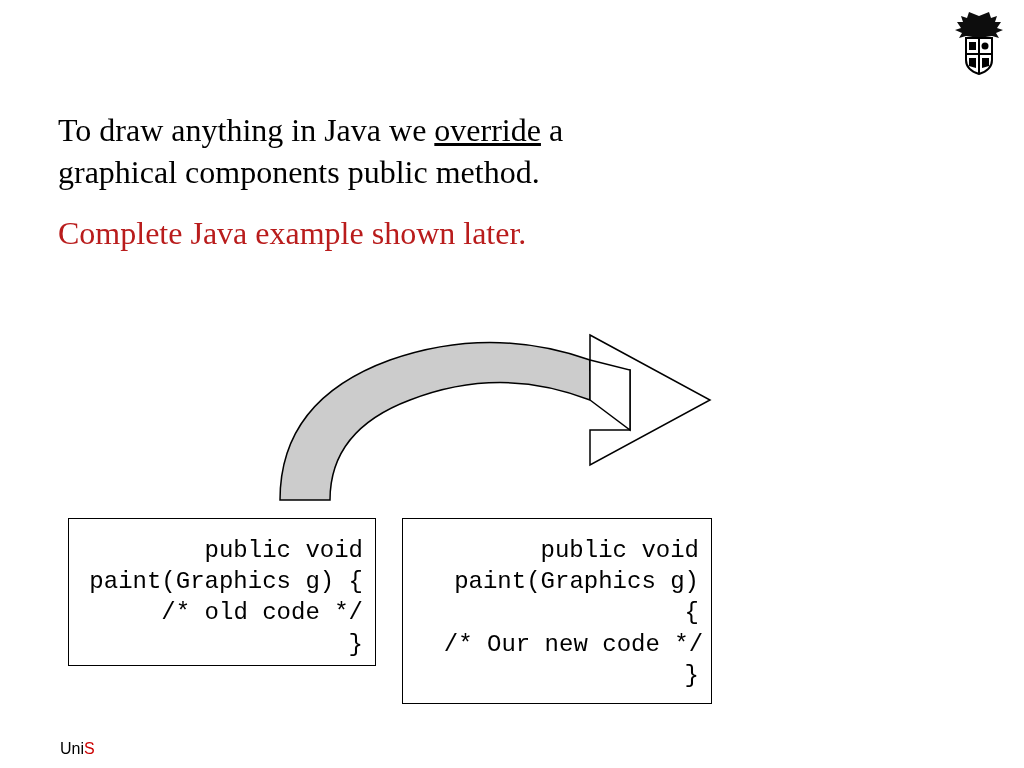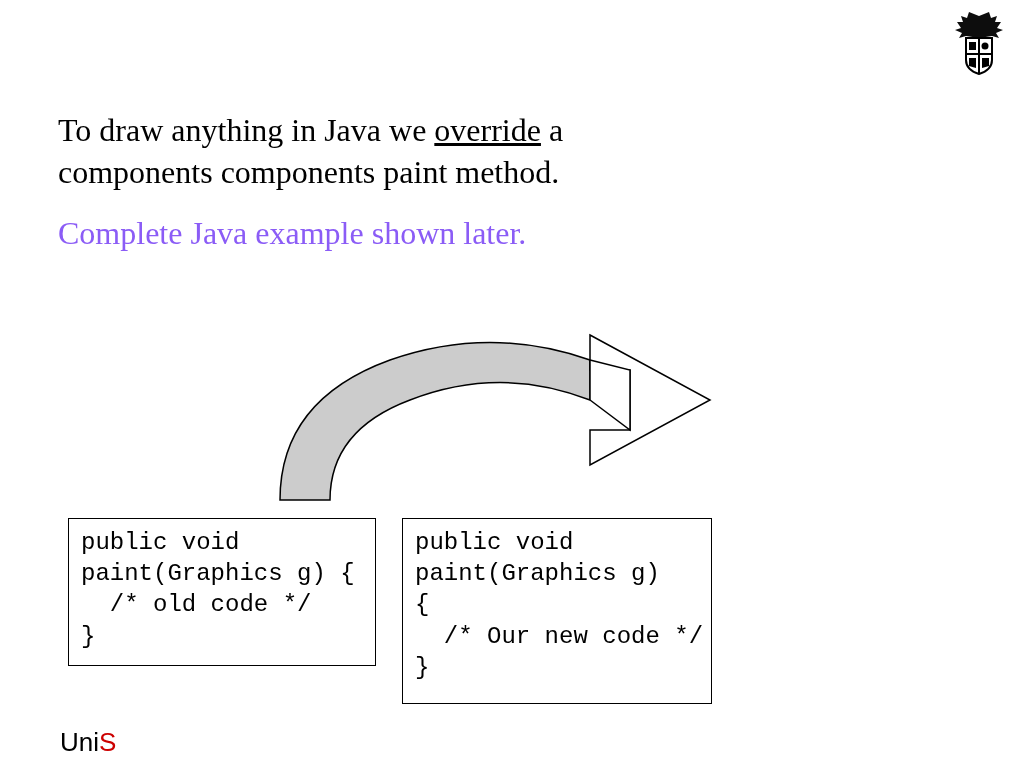"components components paint method." span { text: components components paint -> graphical components public }
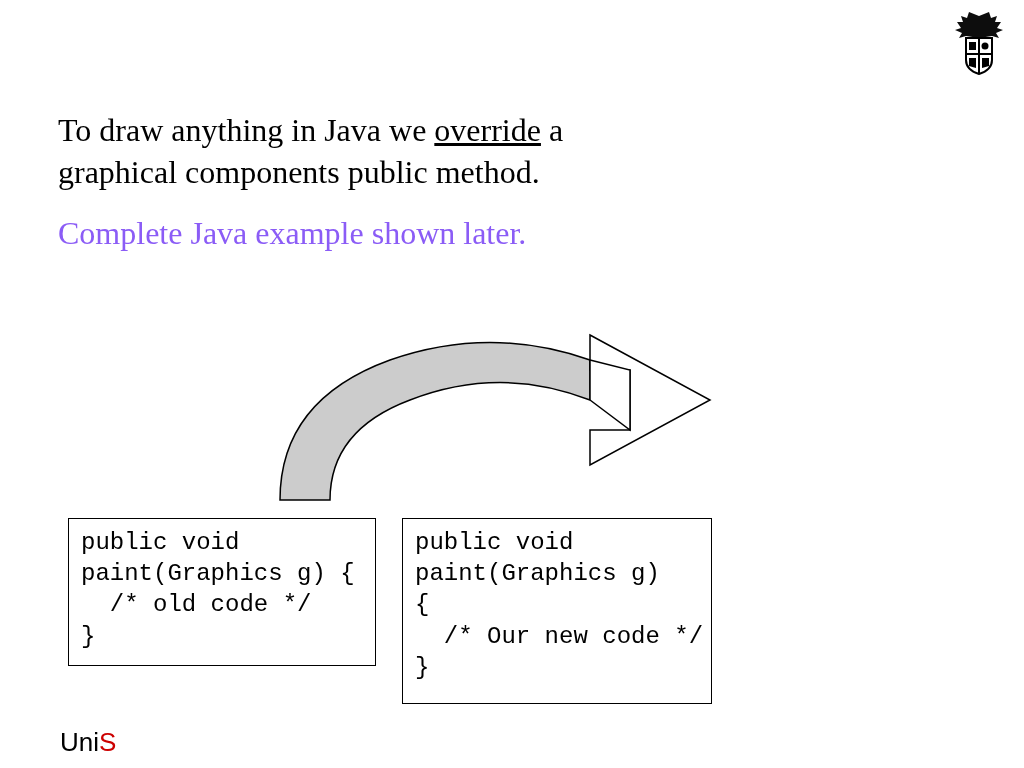"Complete Java example shown later." .body-text-2 { color: #8b5cf6 -> #b91c1c }
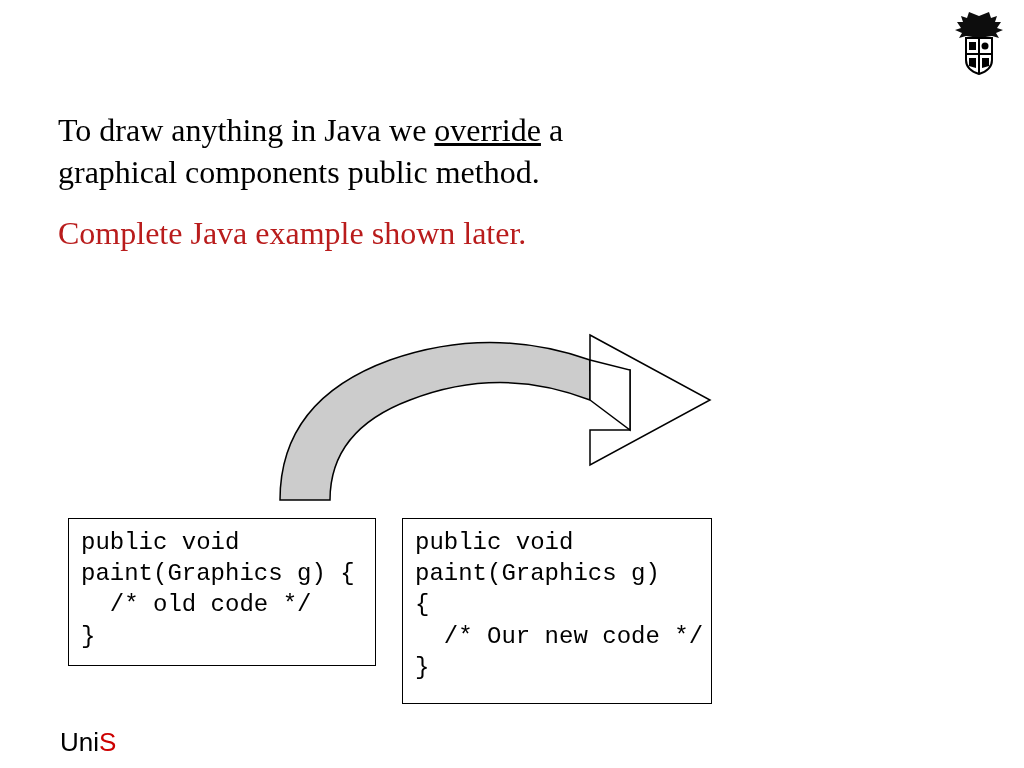"public void" .code-box { padding: 8px 12px -> 16px 12px; text-align: none -> right }
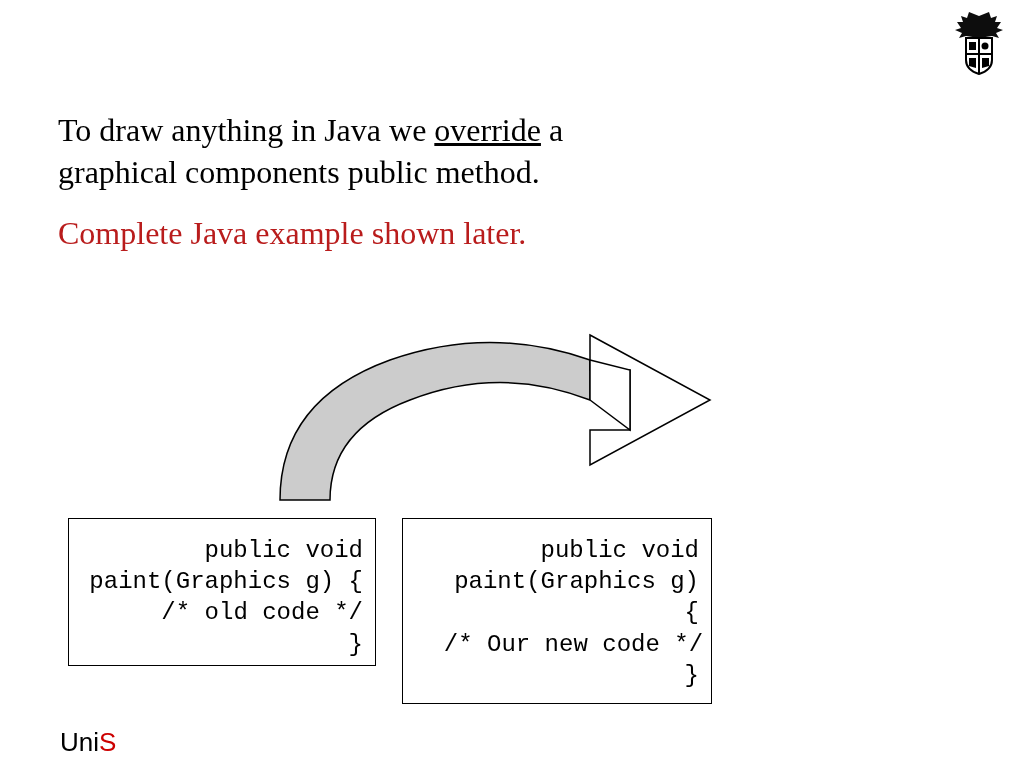"UniS" .unis { font-size: 26px -> 16px }
